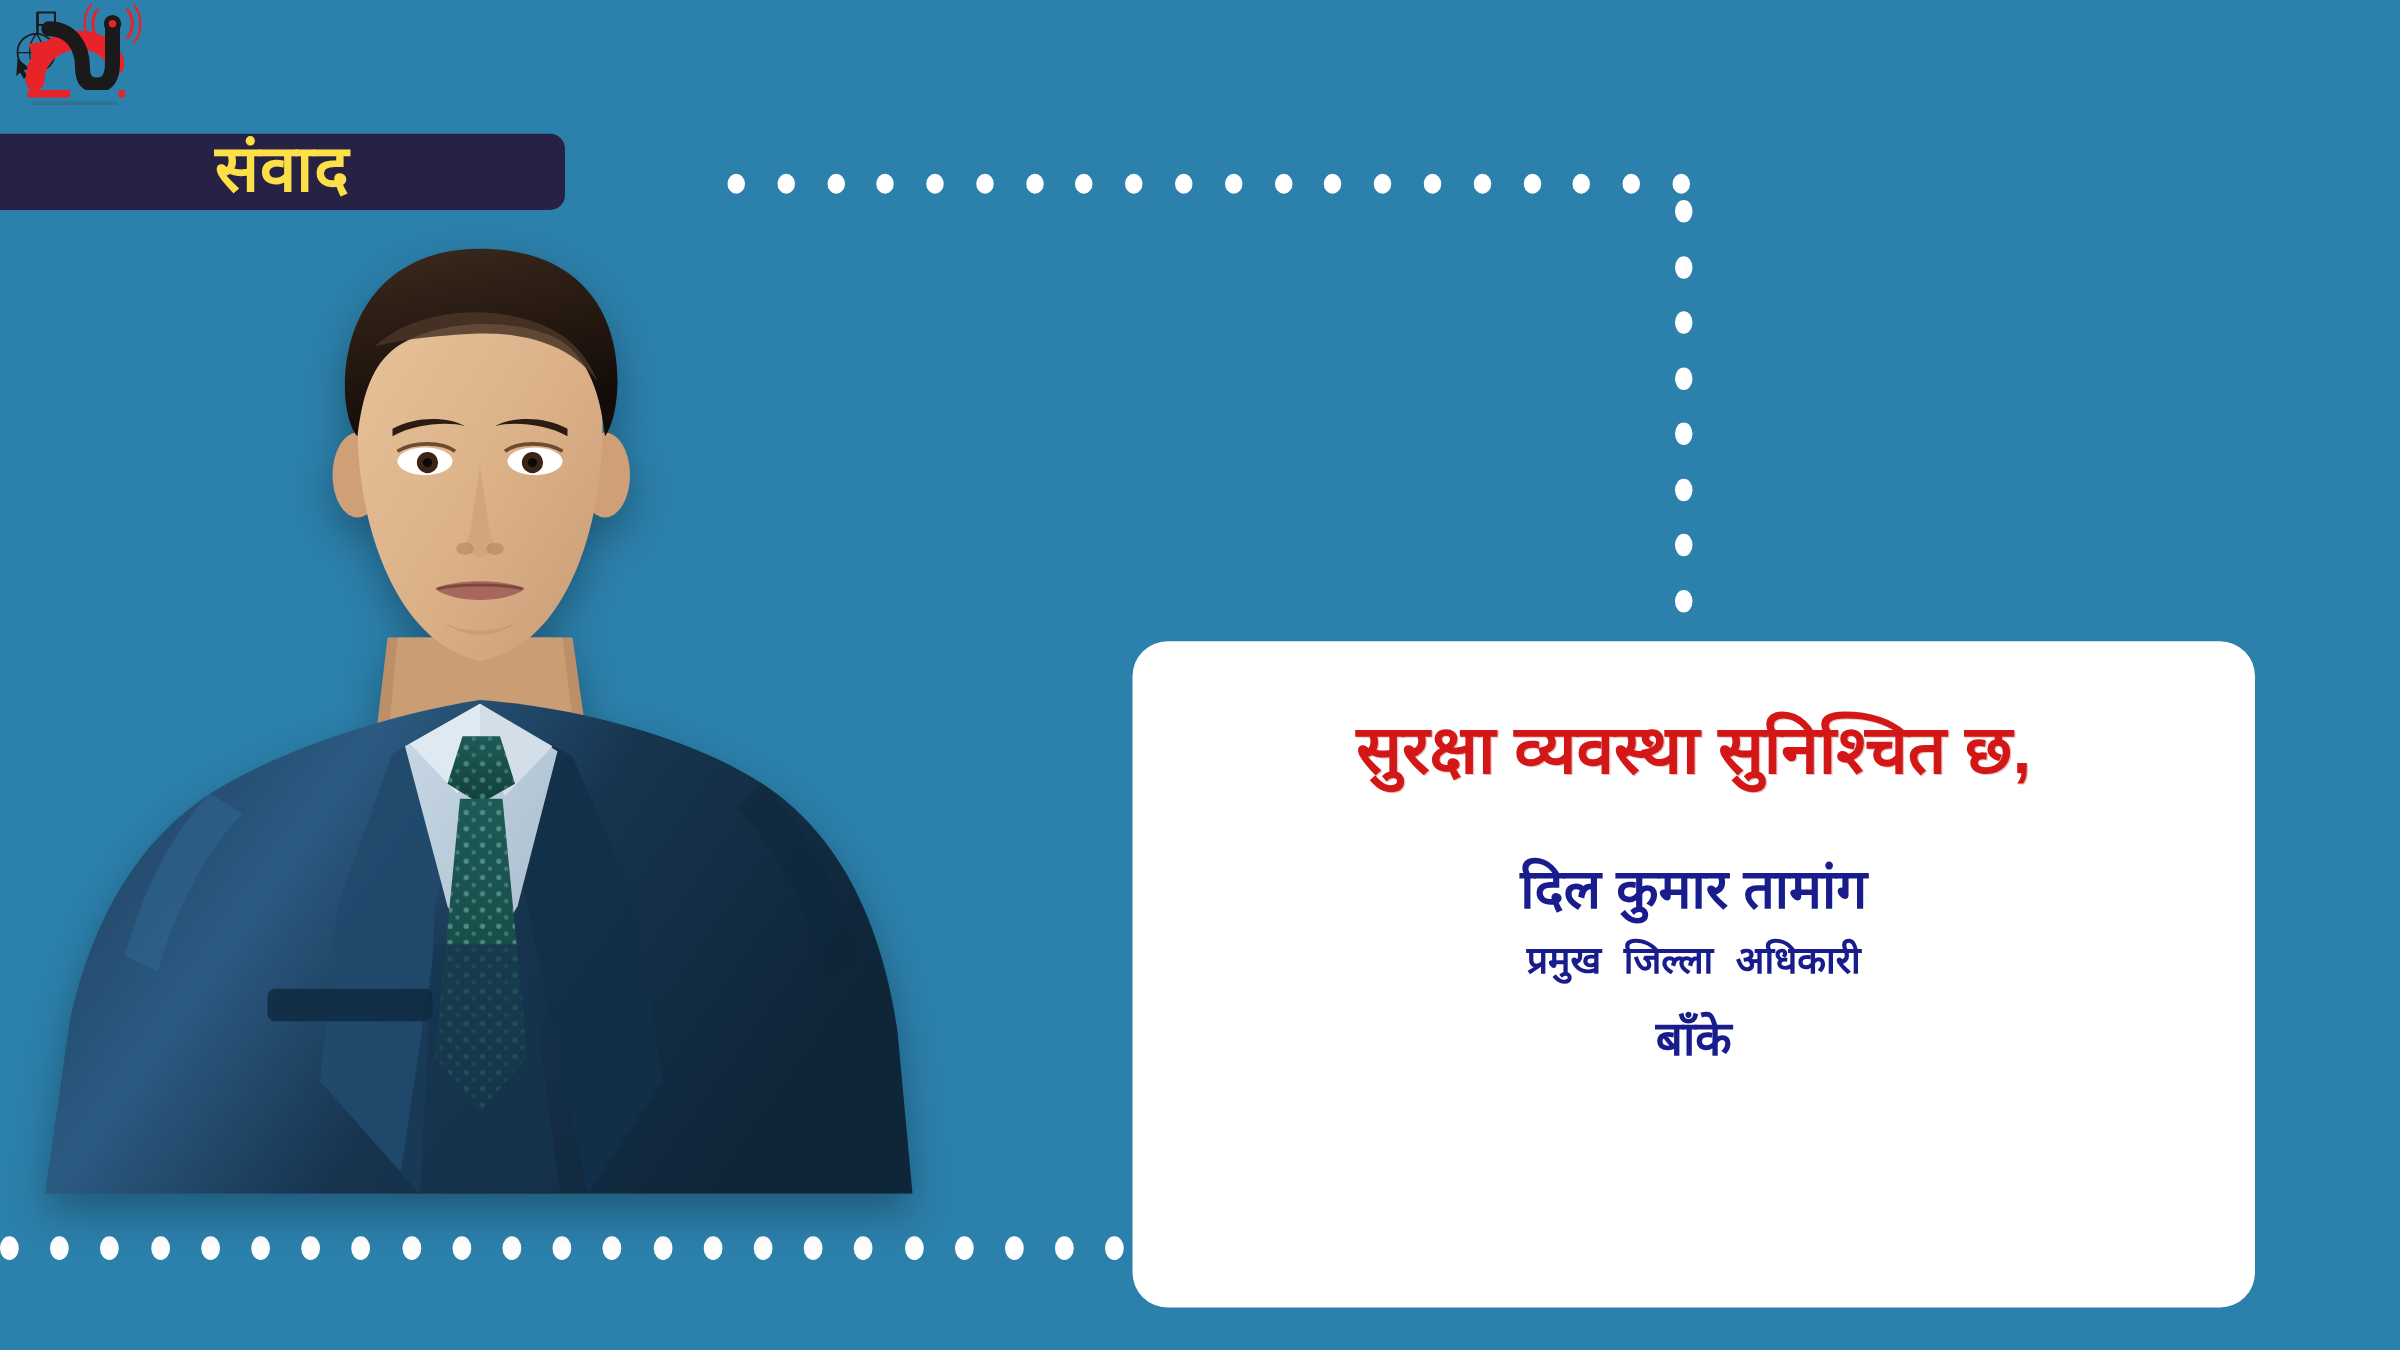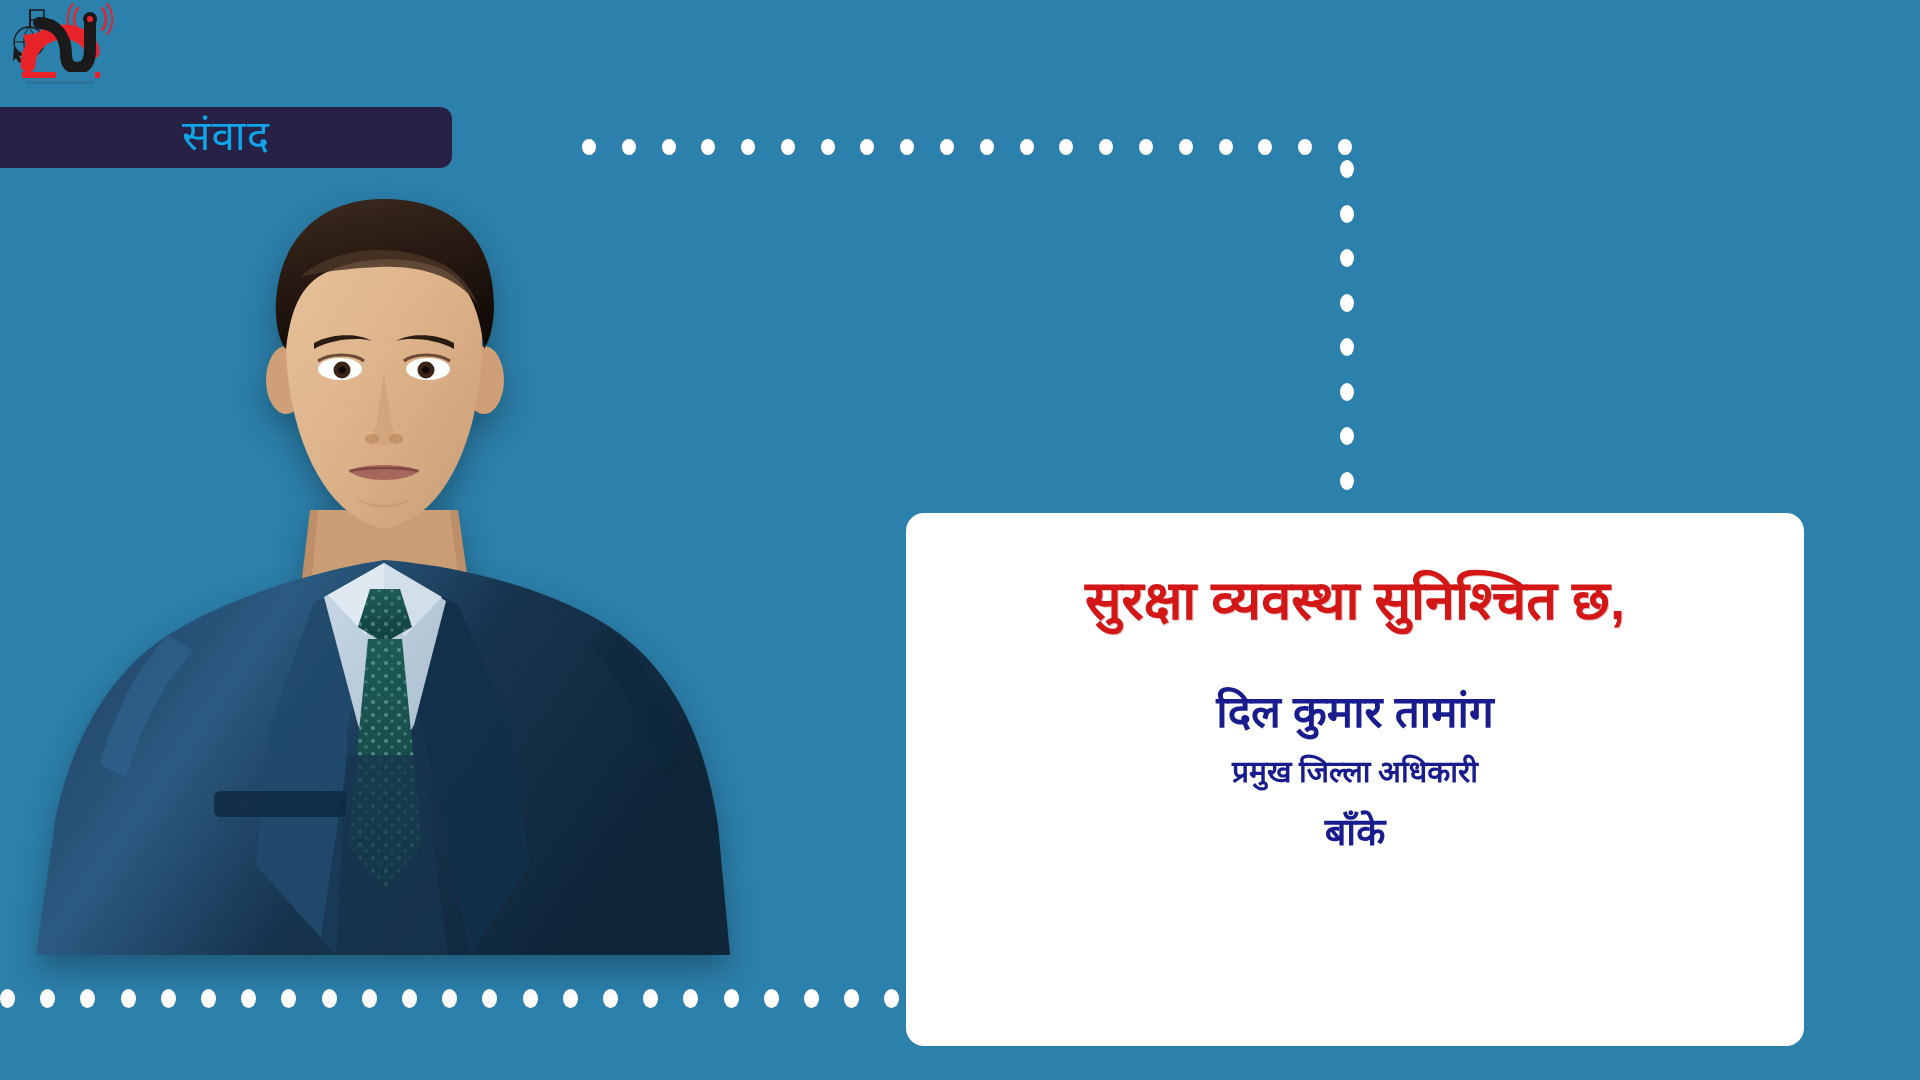"संवाद" .tab-label { color: #0ea5e9 -> #fde047; font-size: 42px -> 52px; font-weight: 400 -> 700 }
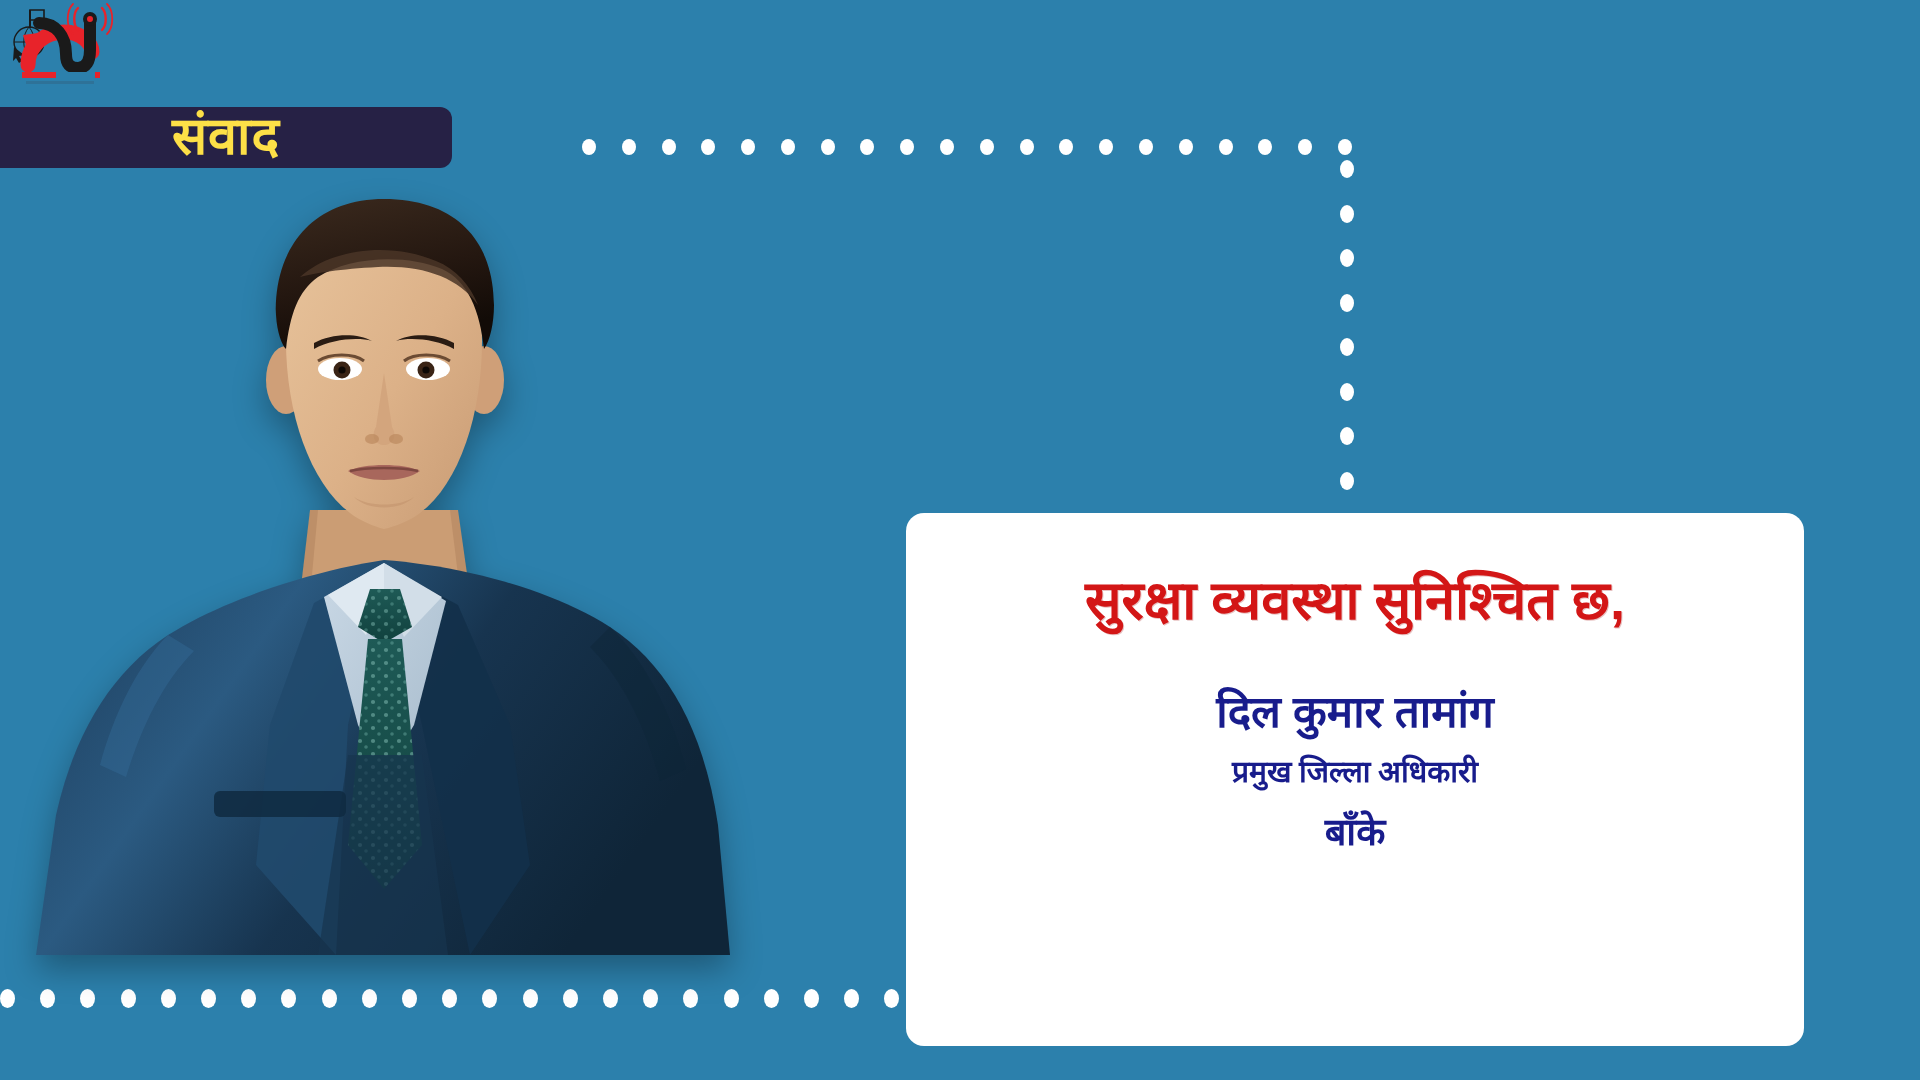"सुरक्षा व्यवस्था सुनिश्चित छ," .card { border-radius: 18px -> 28px }
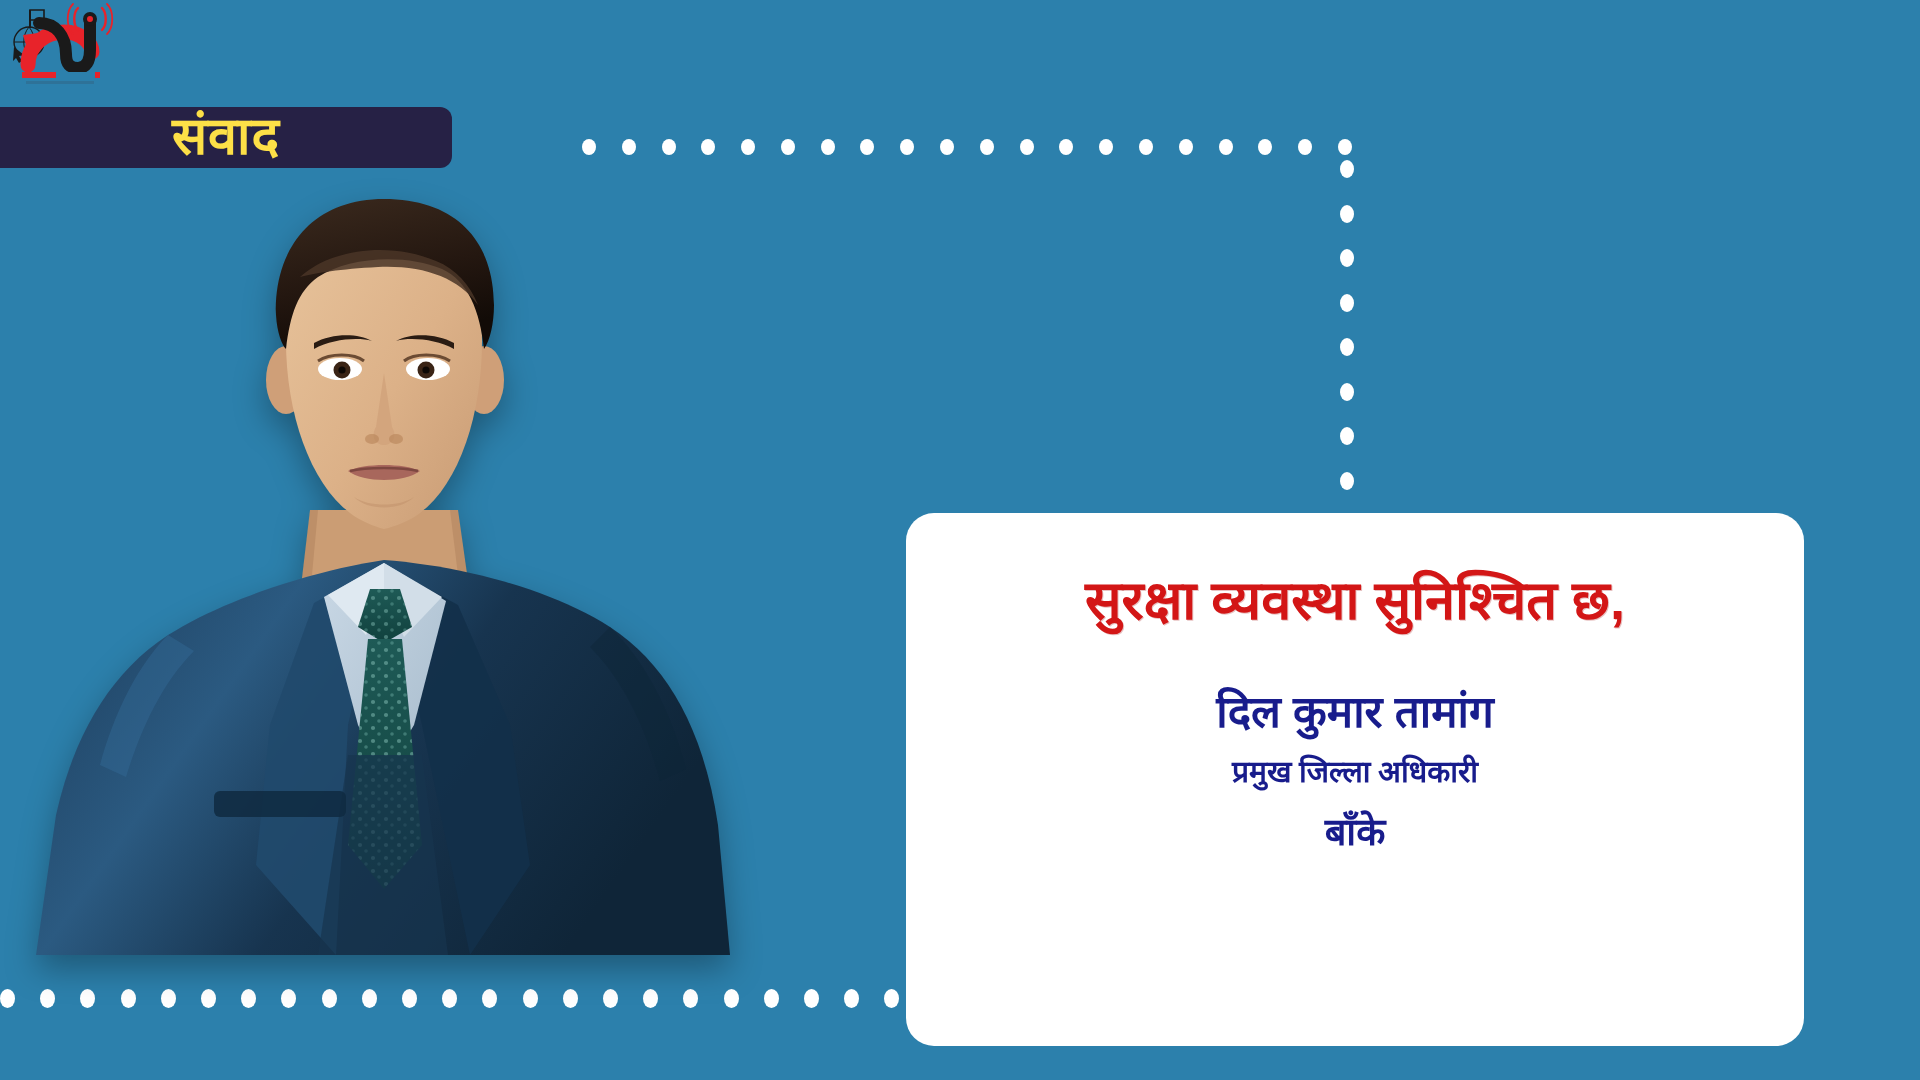"प्रमुख जिल्ला अधिकारी" .speaker-role { font-family: Liberation Serif, serif -> Liberation Mono, monospace }
